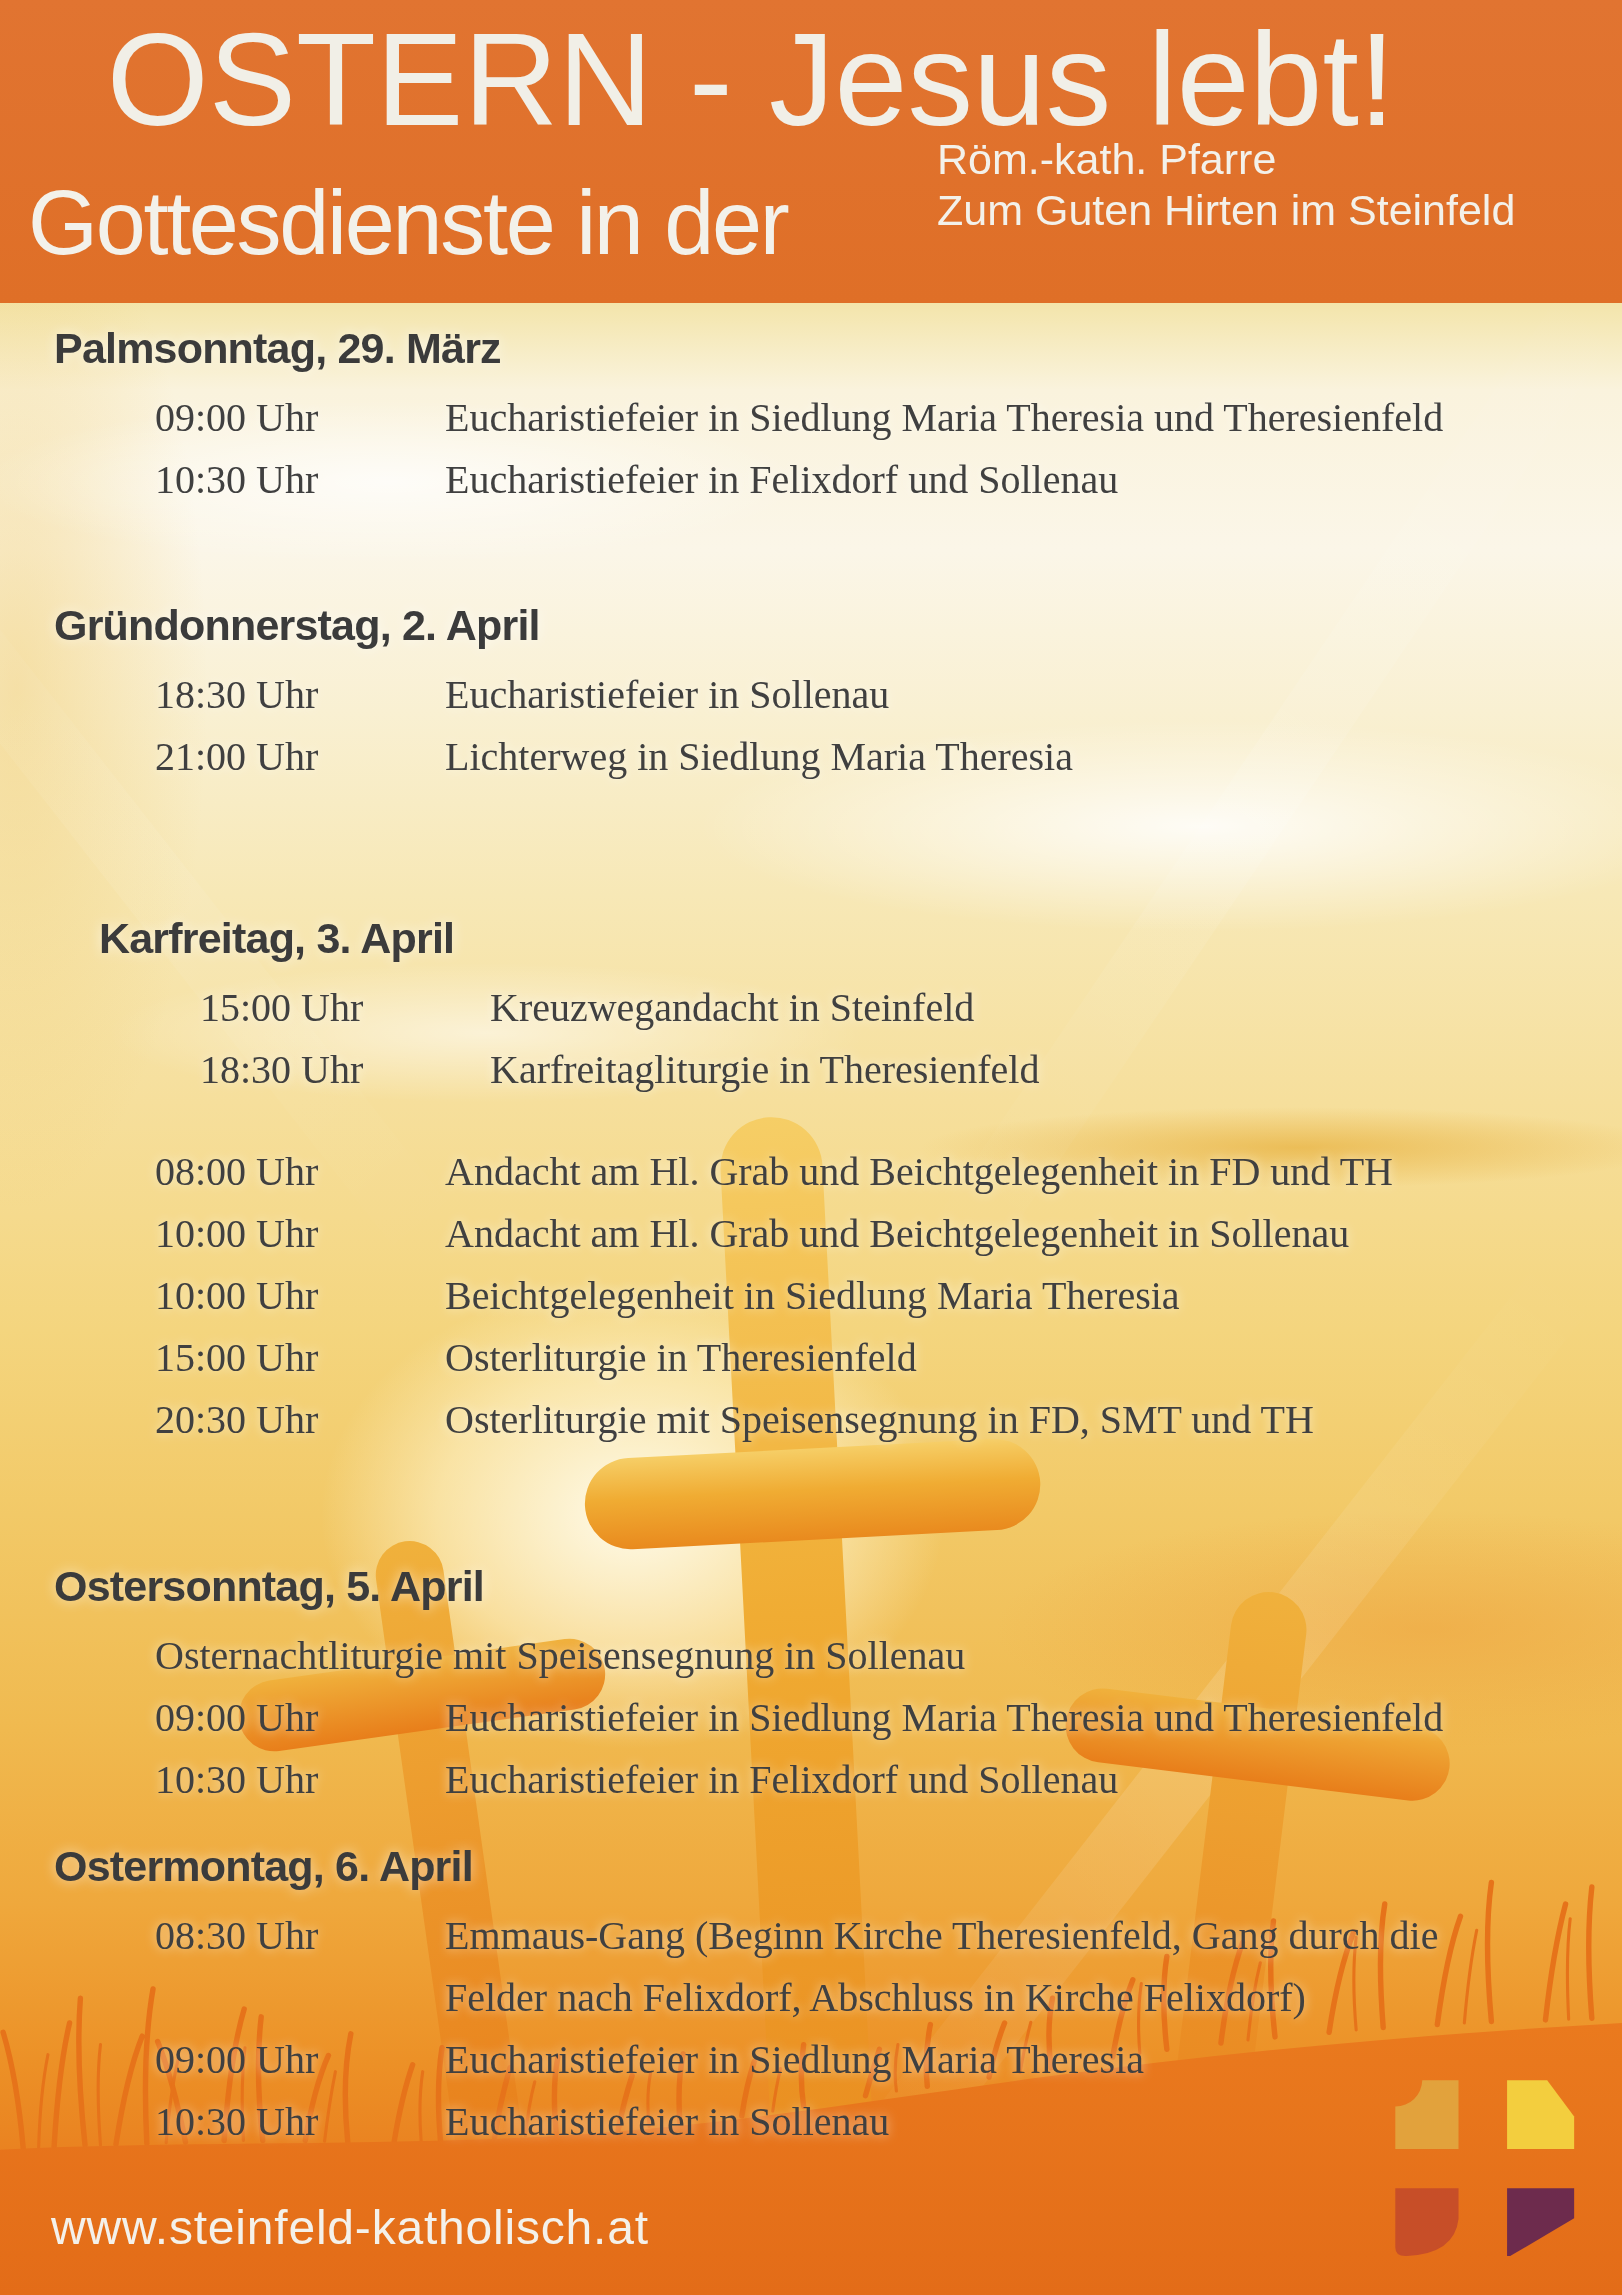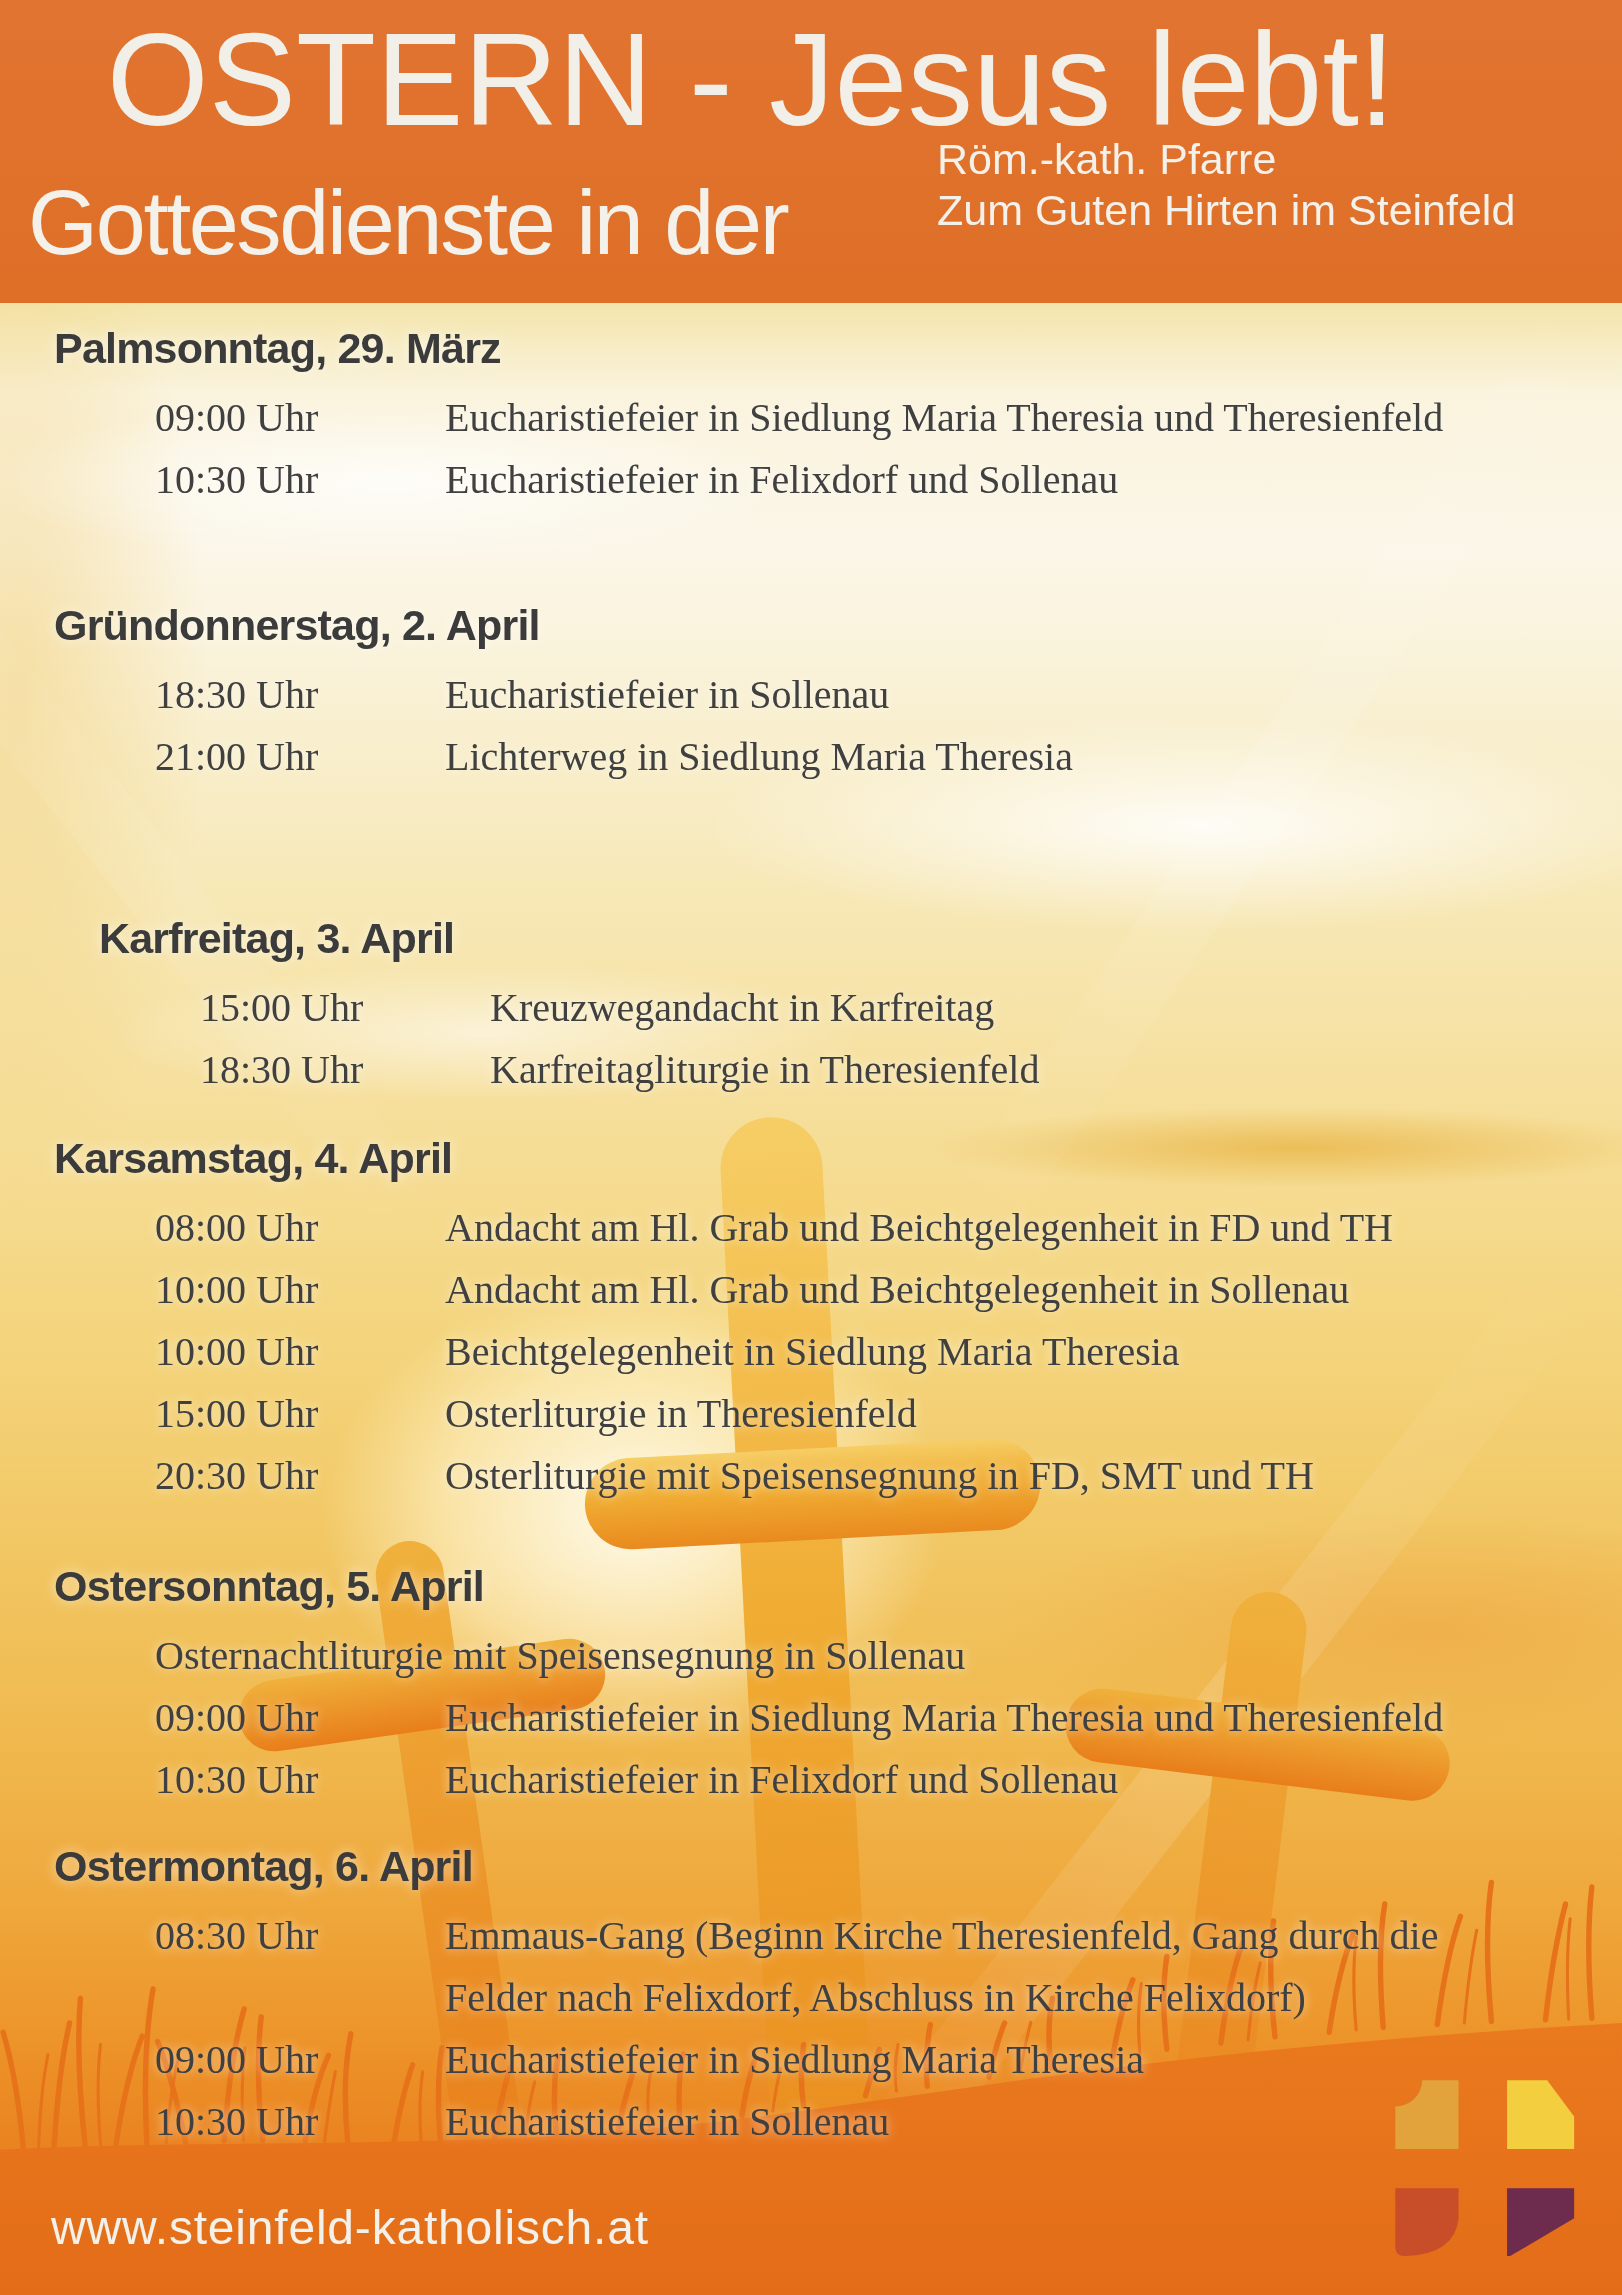"Kreuzwegandacht in Karfreitag" span.desc { text: Karfreitag -> Steinfeld }
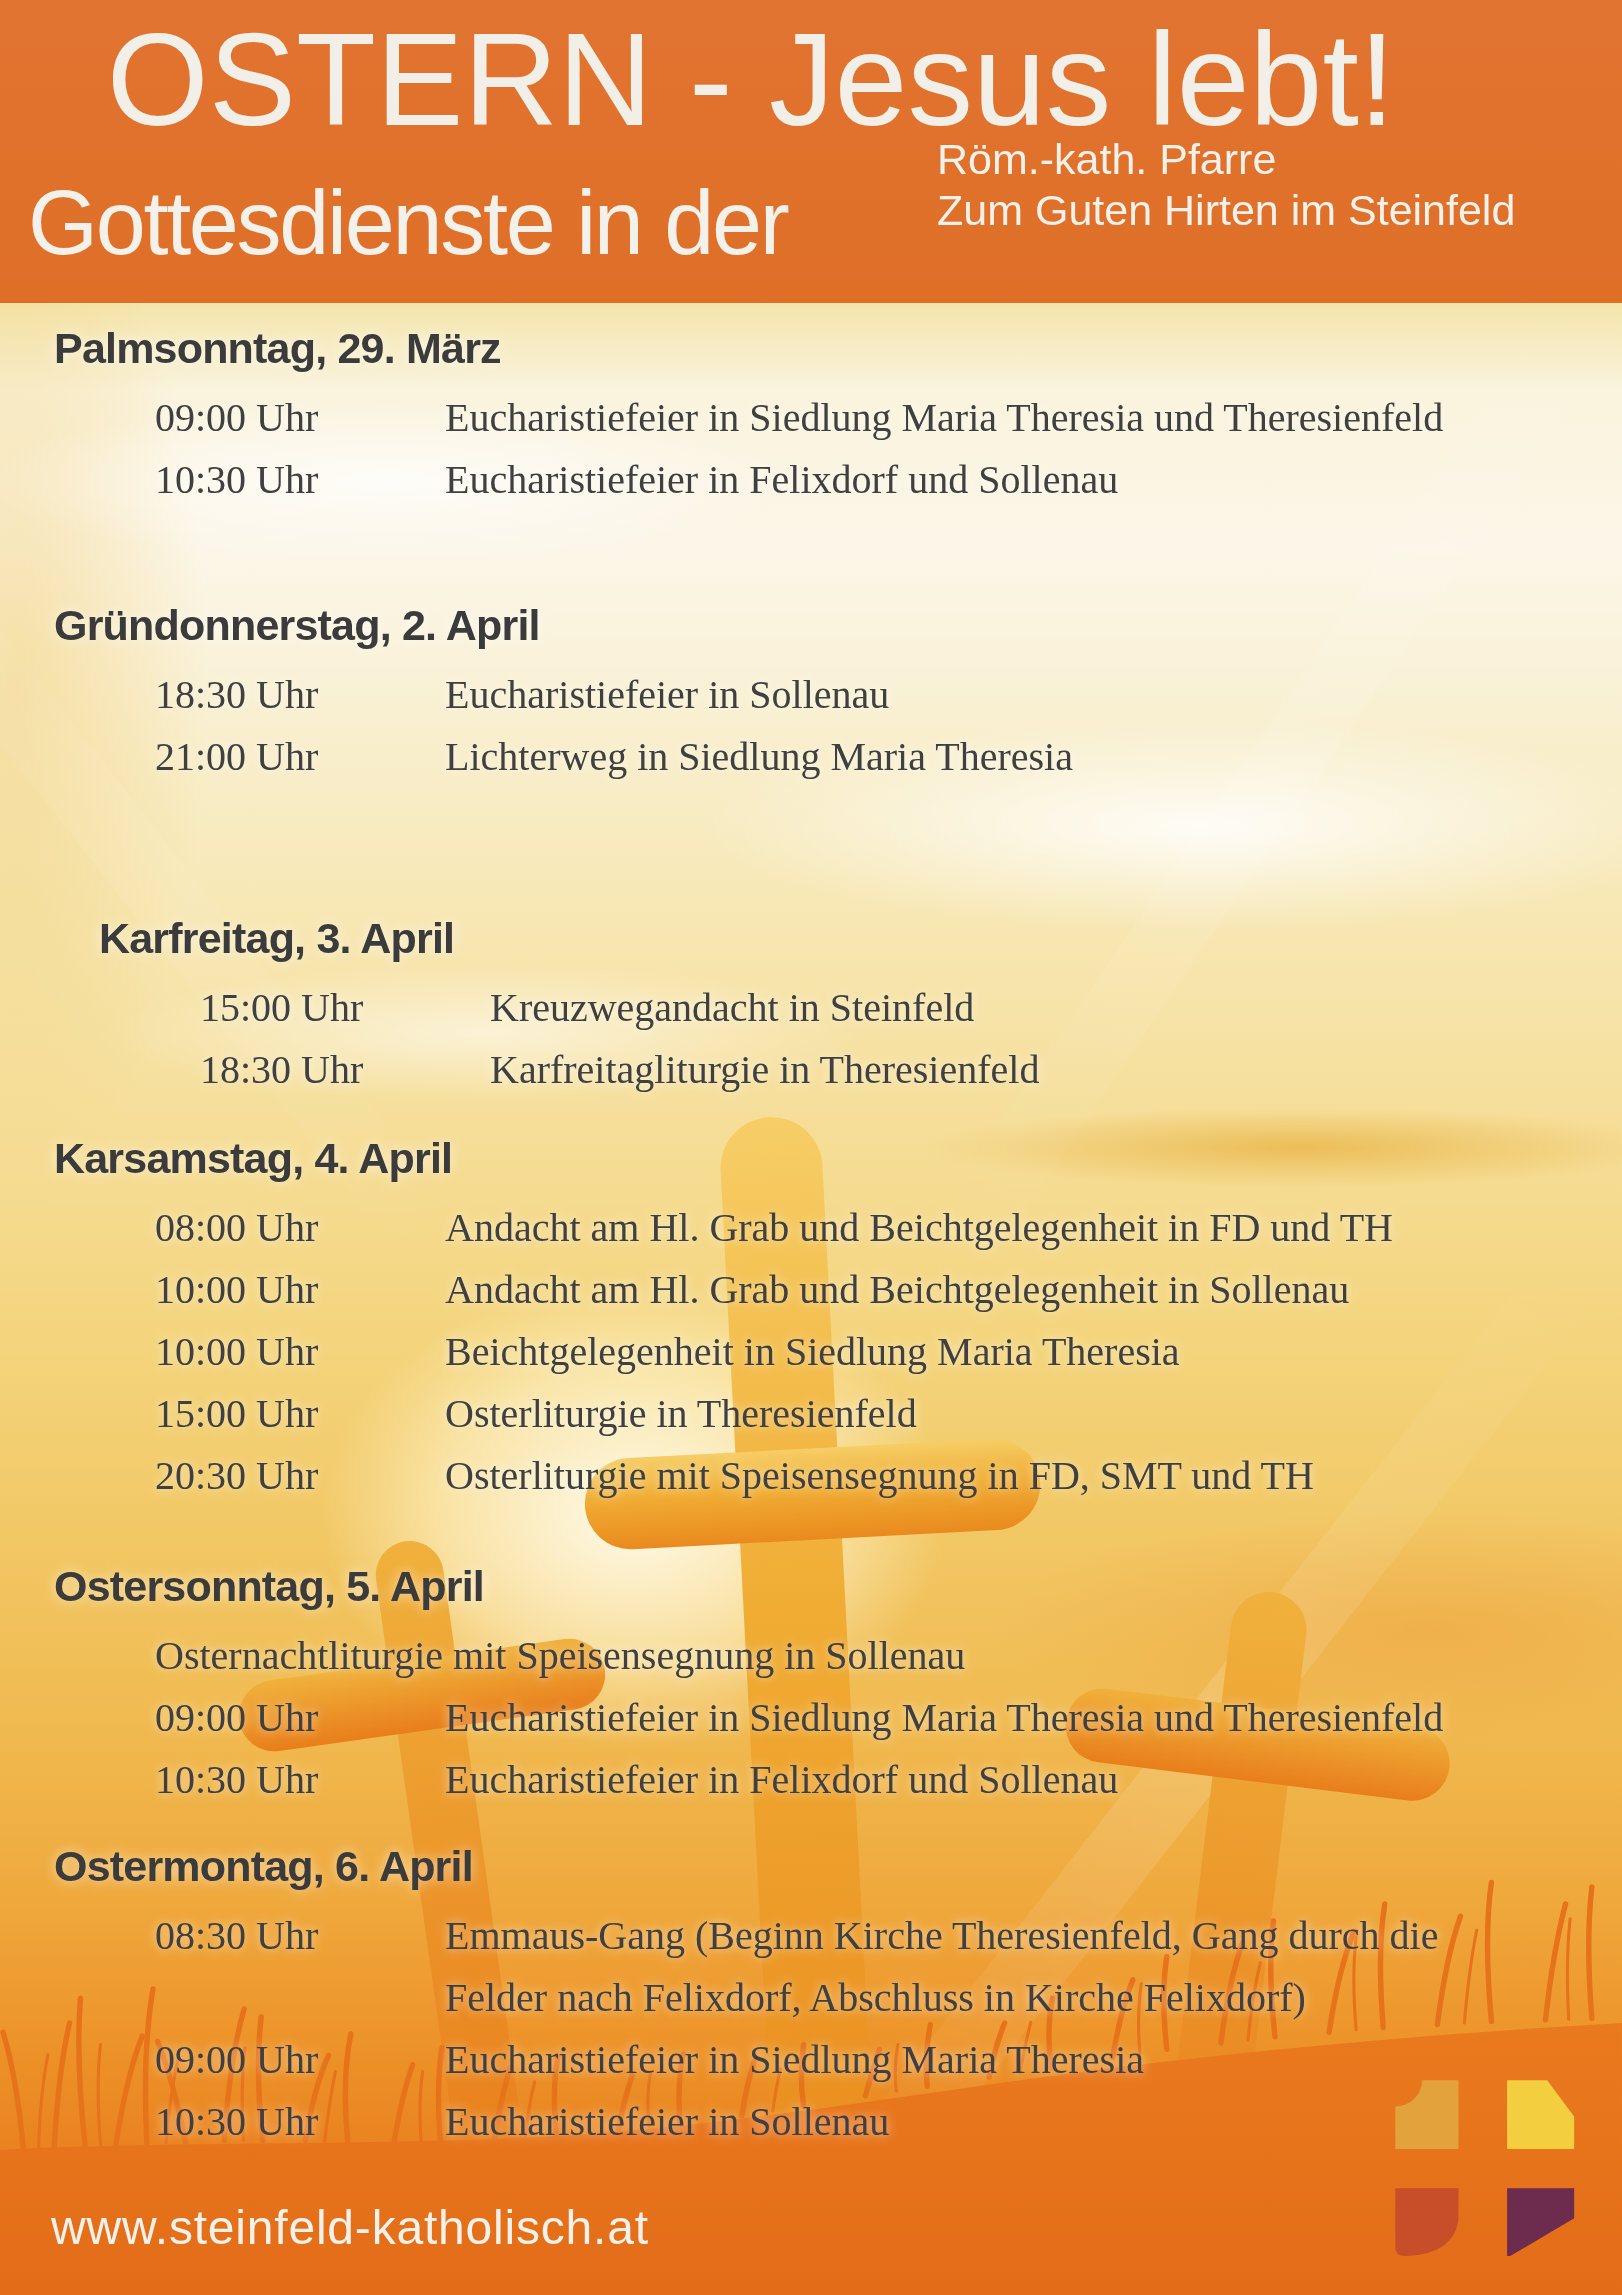"Karsamstag, 4. April" h2 { html: <h2>Karsamstag, 4. April</h2> -> none }
